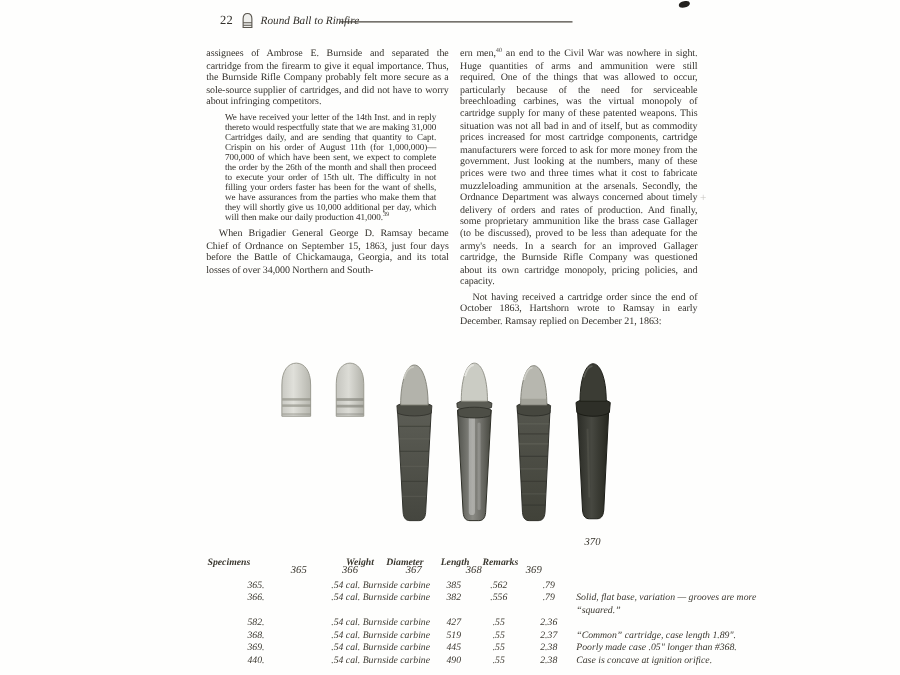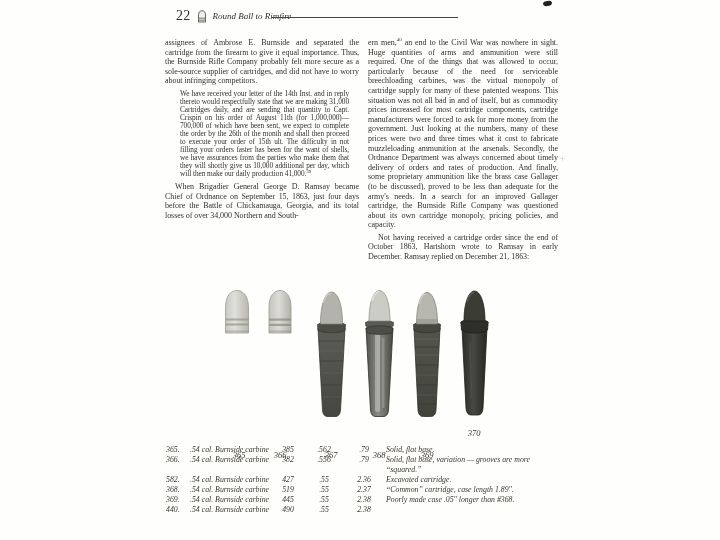"22" .hdr .pgnum { font-size: 14px -> 10px }
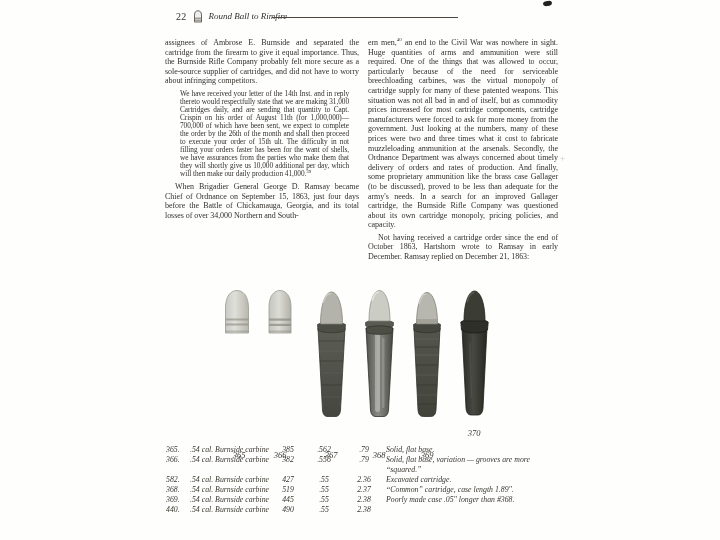"Specimens" div.t-row { html: none -> <div> <span>Specimens</span> <span>Weight</span> <span>Diameter</span> <span>Length</span> <span>Remarks</span> </div> }
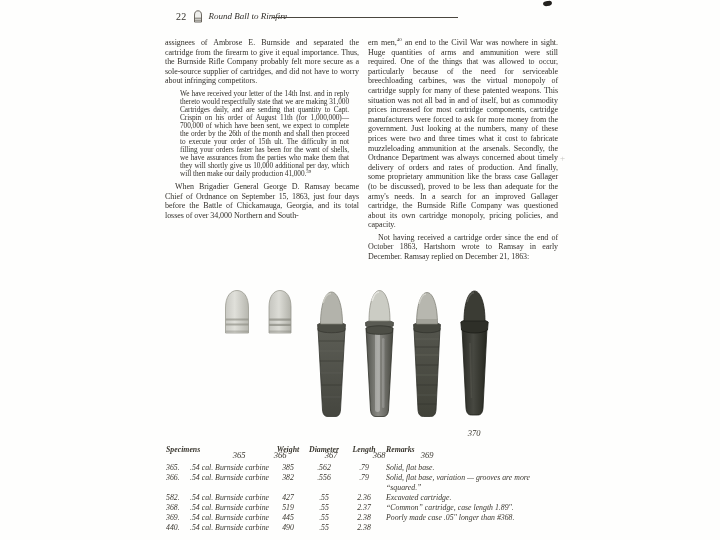"365." .c-num { margin-left: none -> 32px }
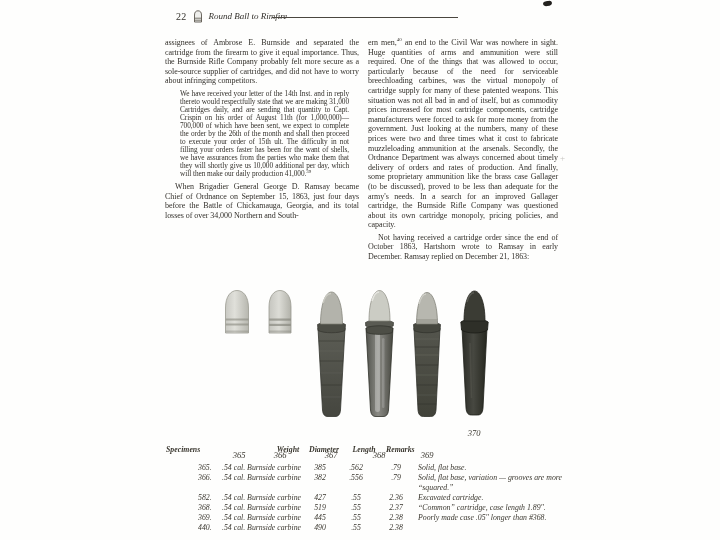".54 cal. Burnside carbine" .c-spec { margin-left: none -> 43px }
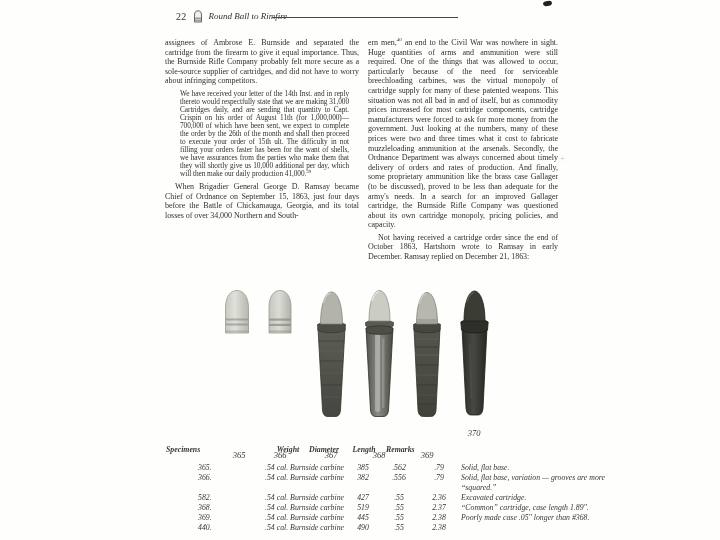"Solid, flat base." span.c-rem { html: <span>Solid, flat base.</span> -> none }
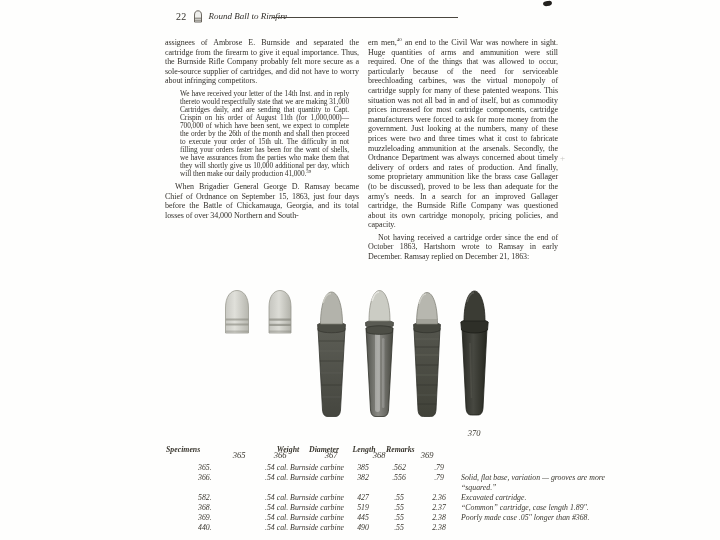"Excavated cartridge." span.c-rem { html: <span>Excavated cartridge.</span> -> none }
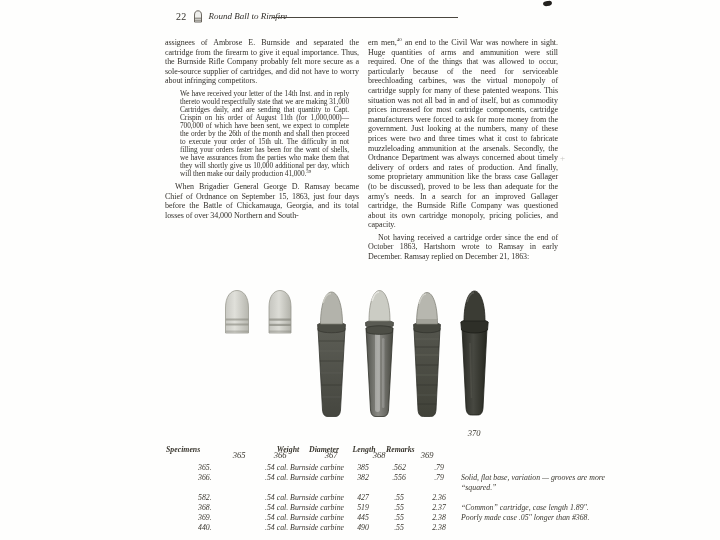"Case is concave at ignition" span.c-rem { html: none -> <span>Case is concave at ignition orifice.</span> }
